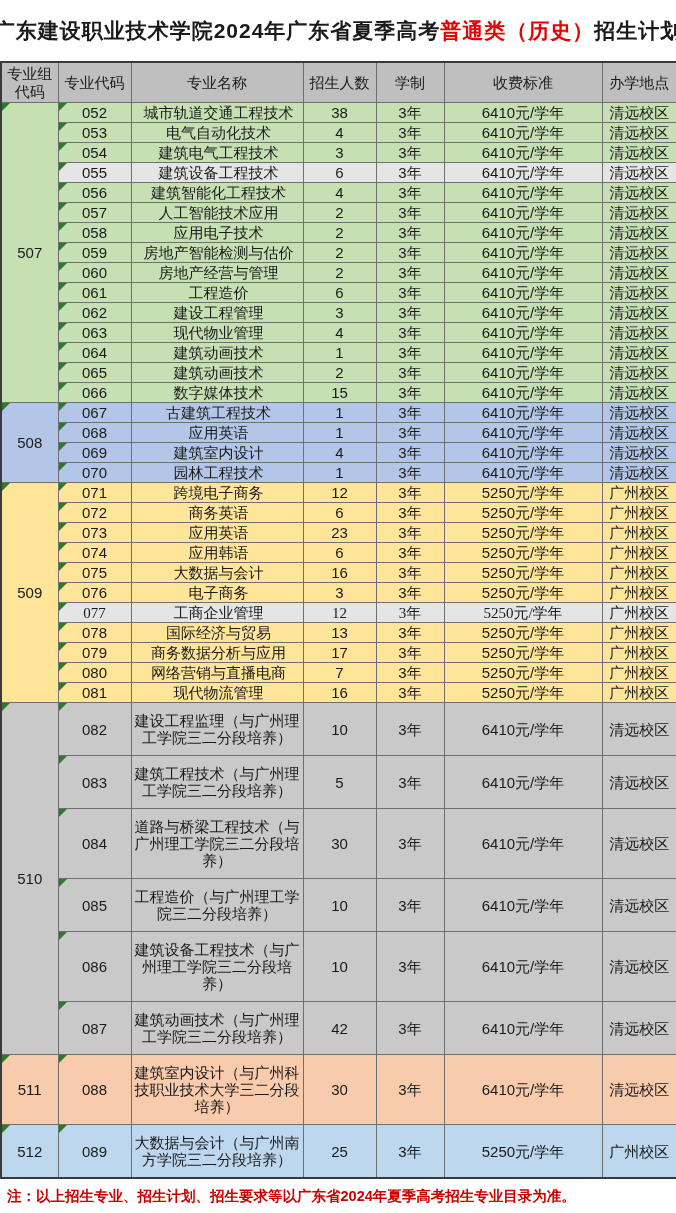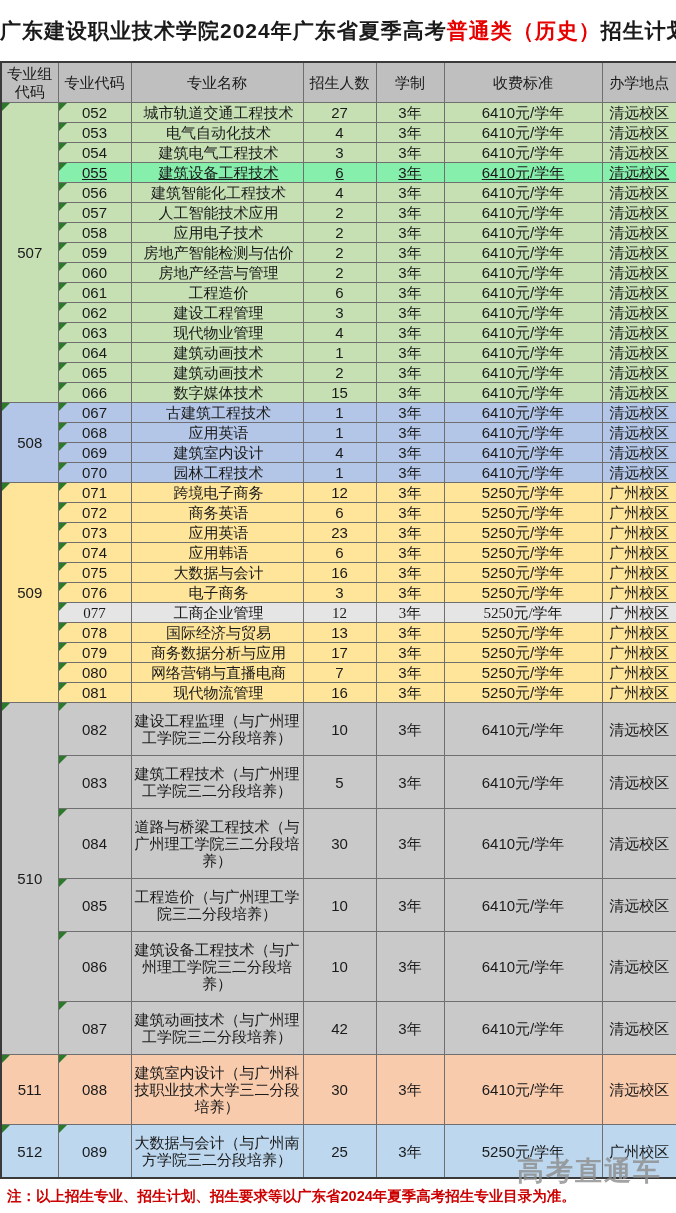"广东建设职业技术学院2024年广东省夏季高考" .title { justify-content: none -> center }
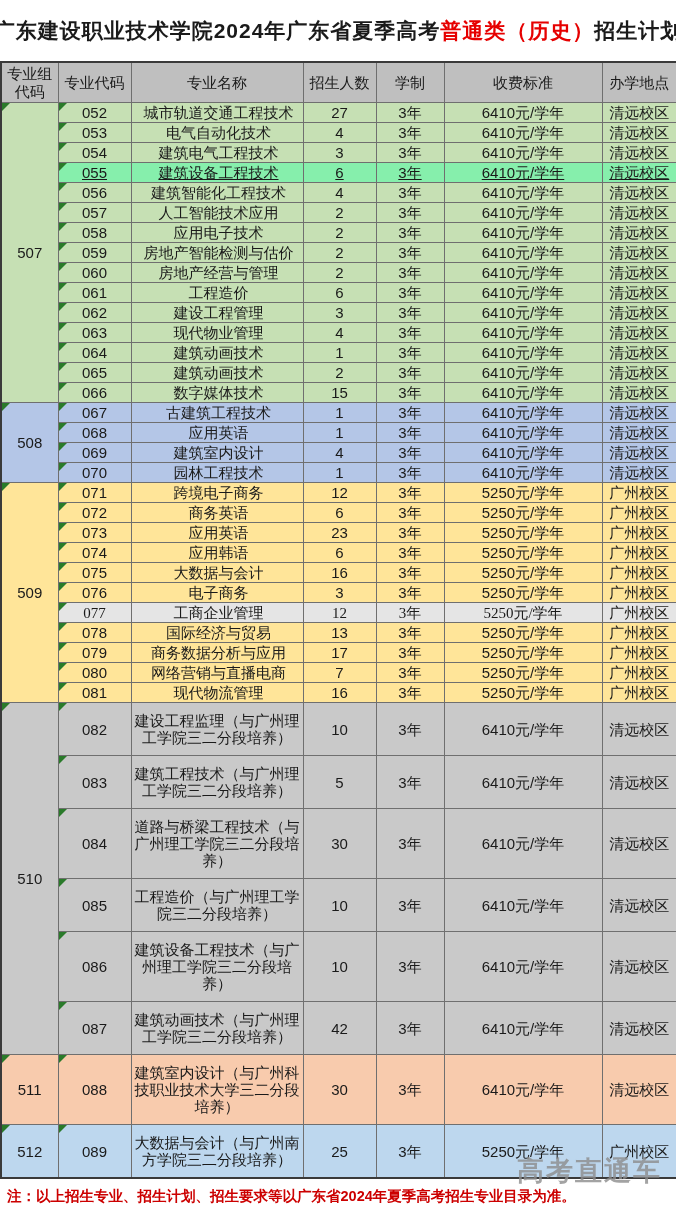"27" td { text: 27 -> 38 }
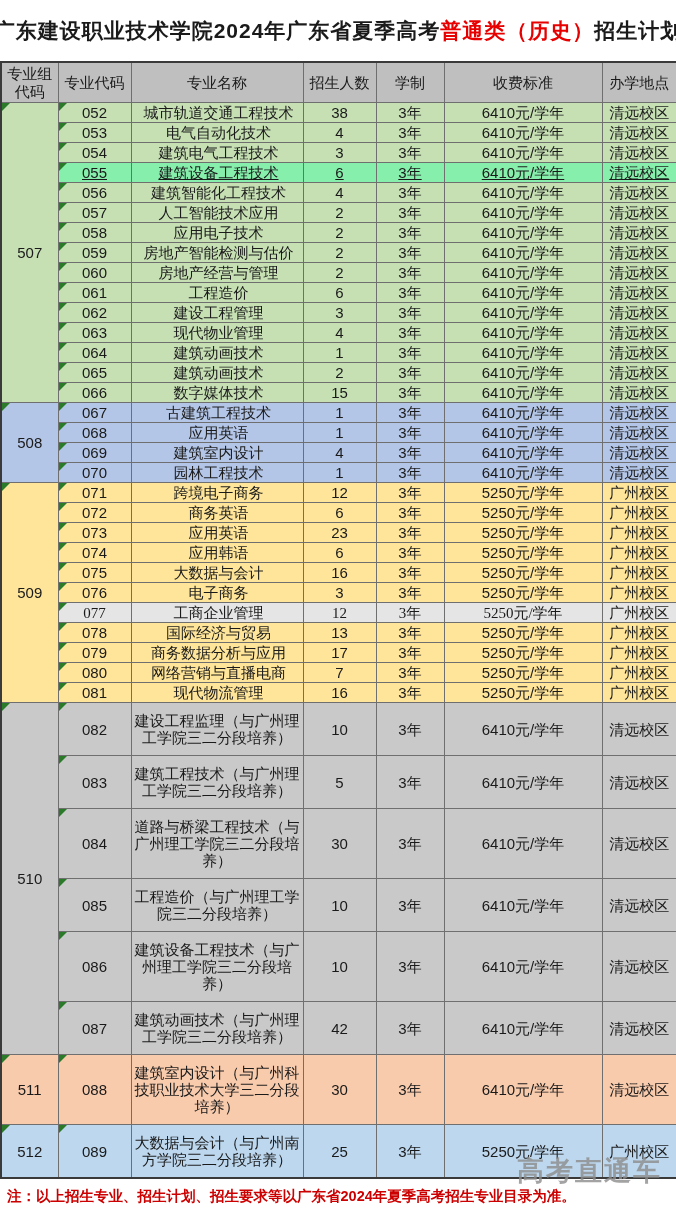"055" tr.short { background: #86efac -> #e5e5e5; text-decoration: underline -> none }
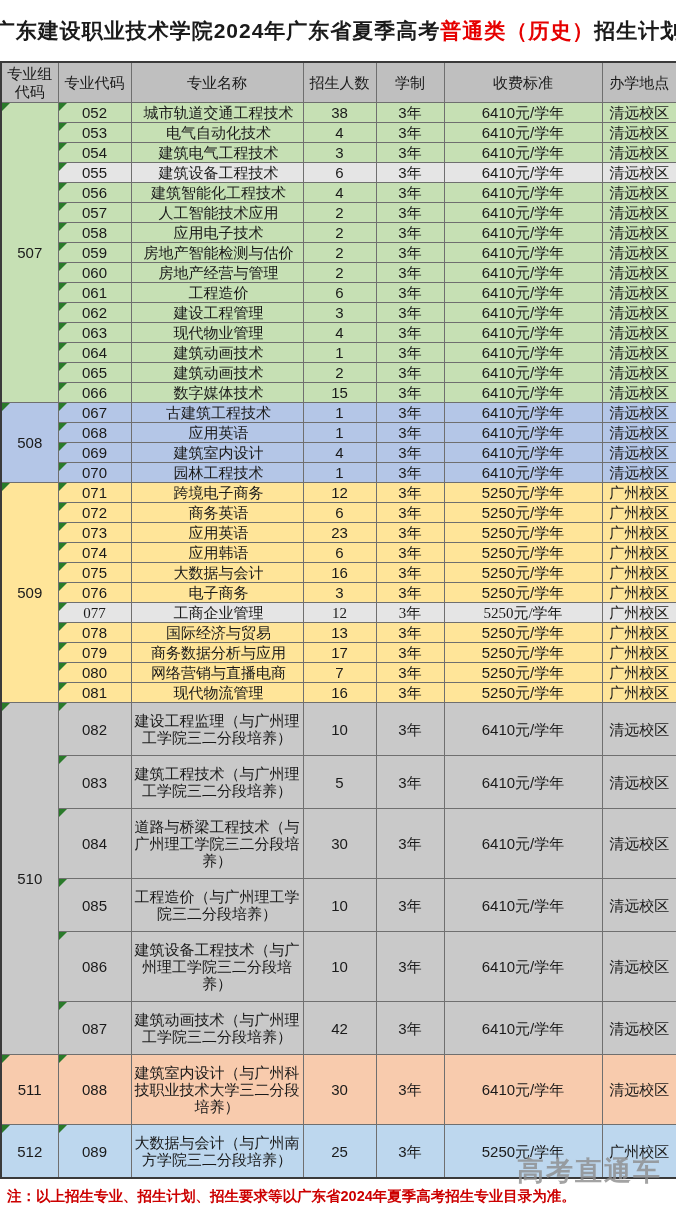"高考直通车" div.watermark { html: <div>高考直通车</div> -> none }
